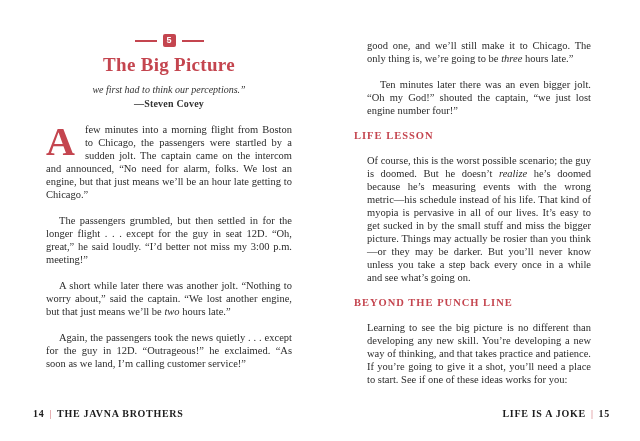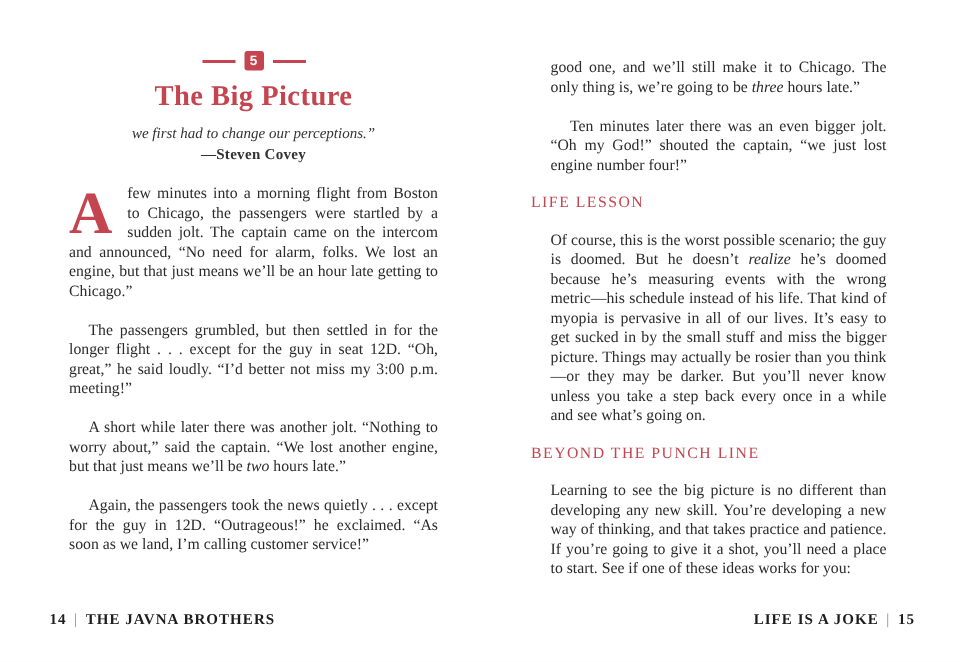"we first had to change" div { text: change -> think }
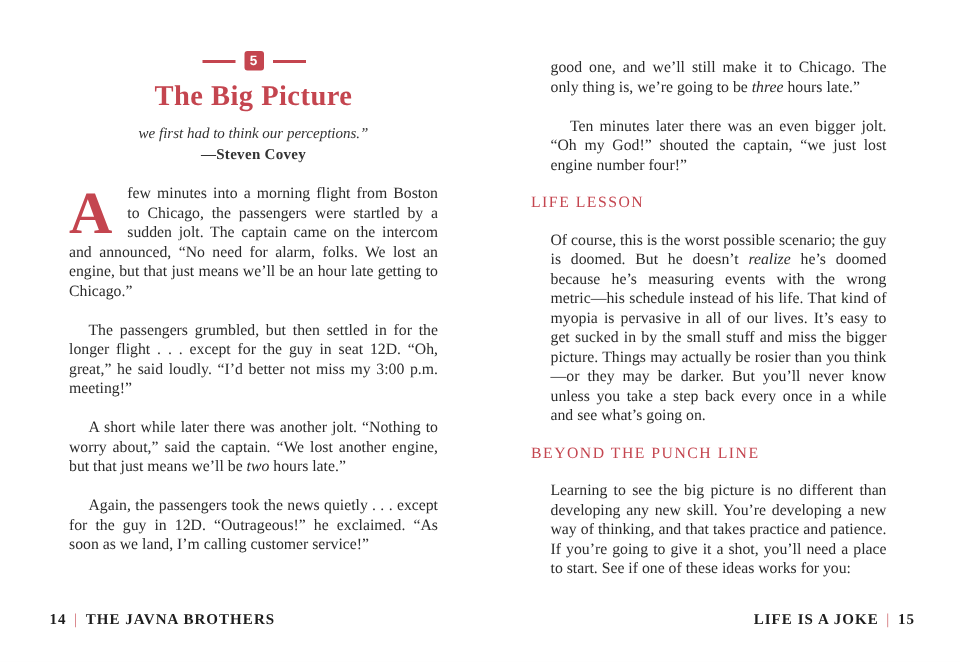"LIFE LESSON" .section-head { font-weight: normal -> bold }
